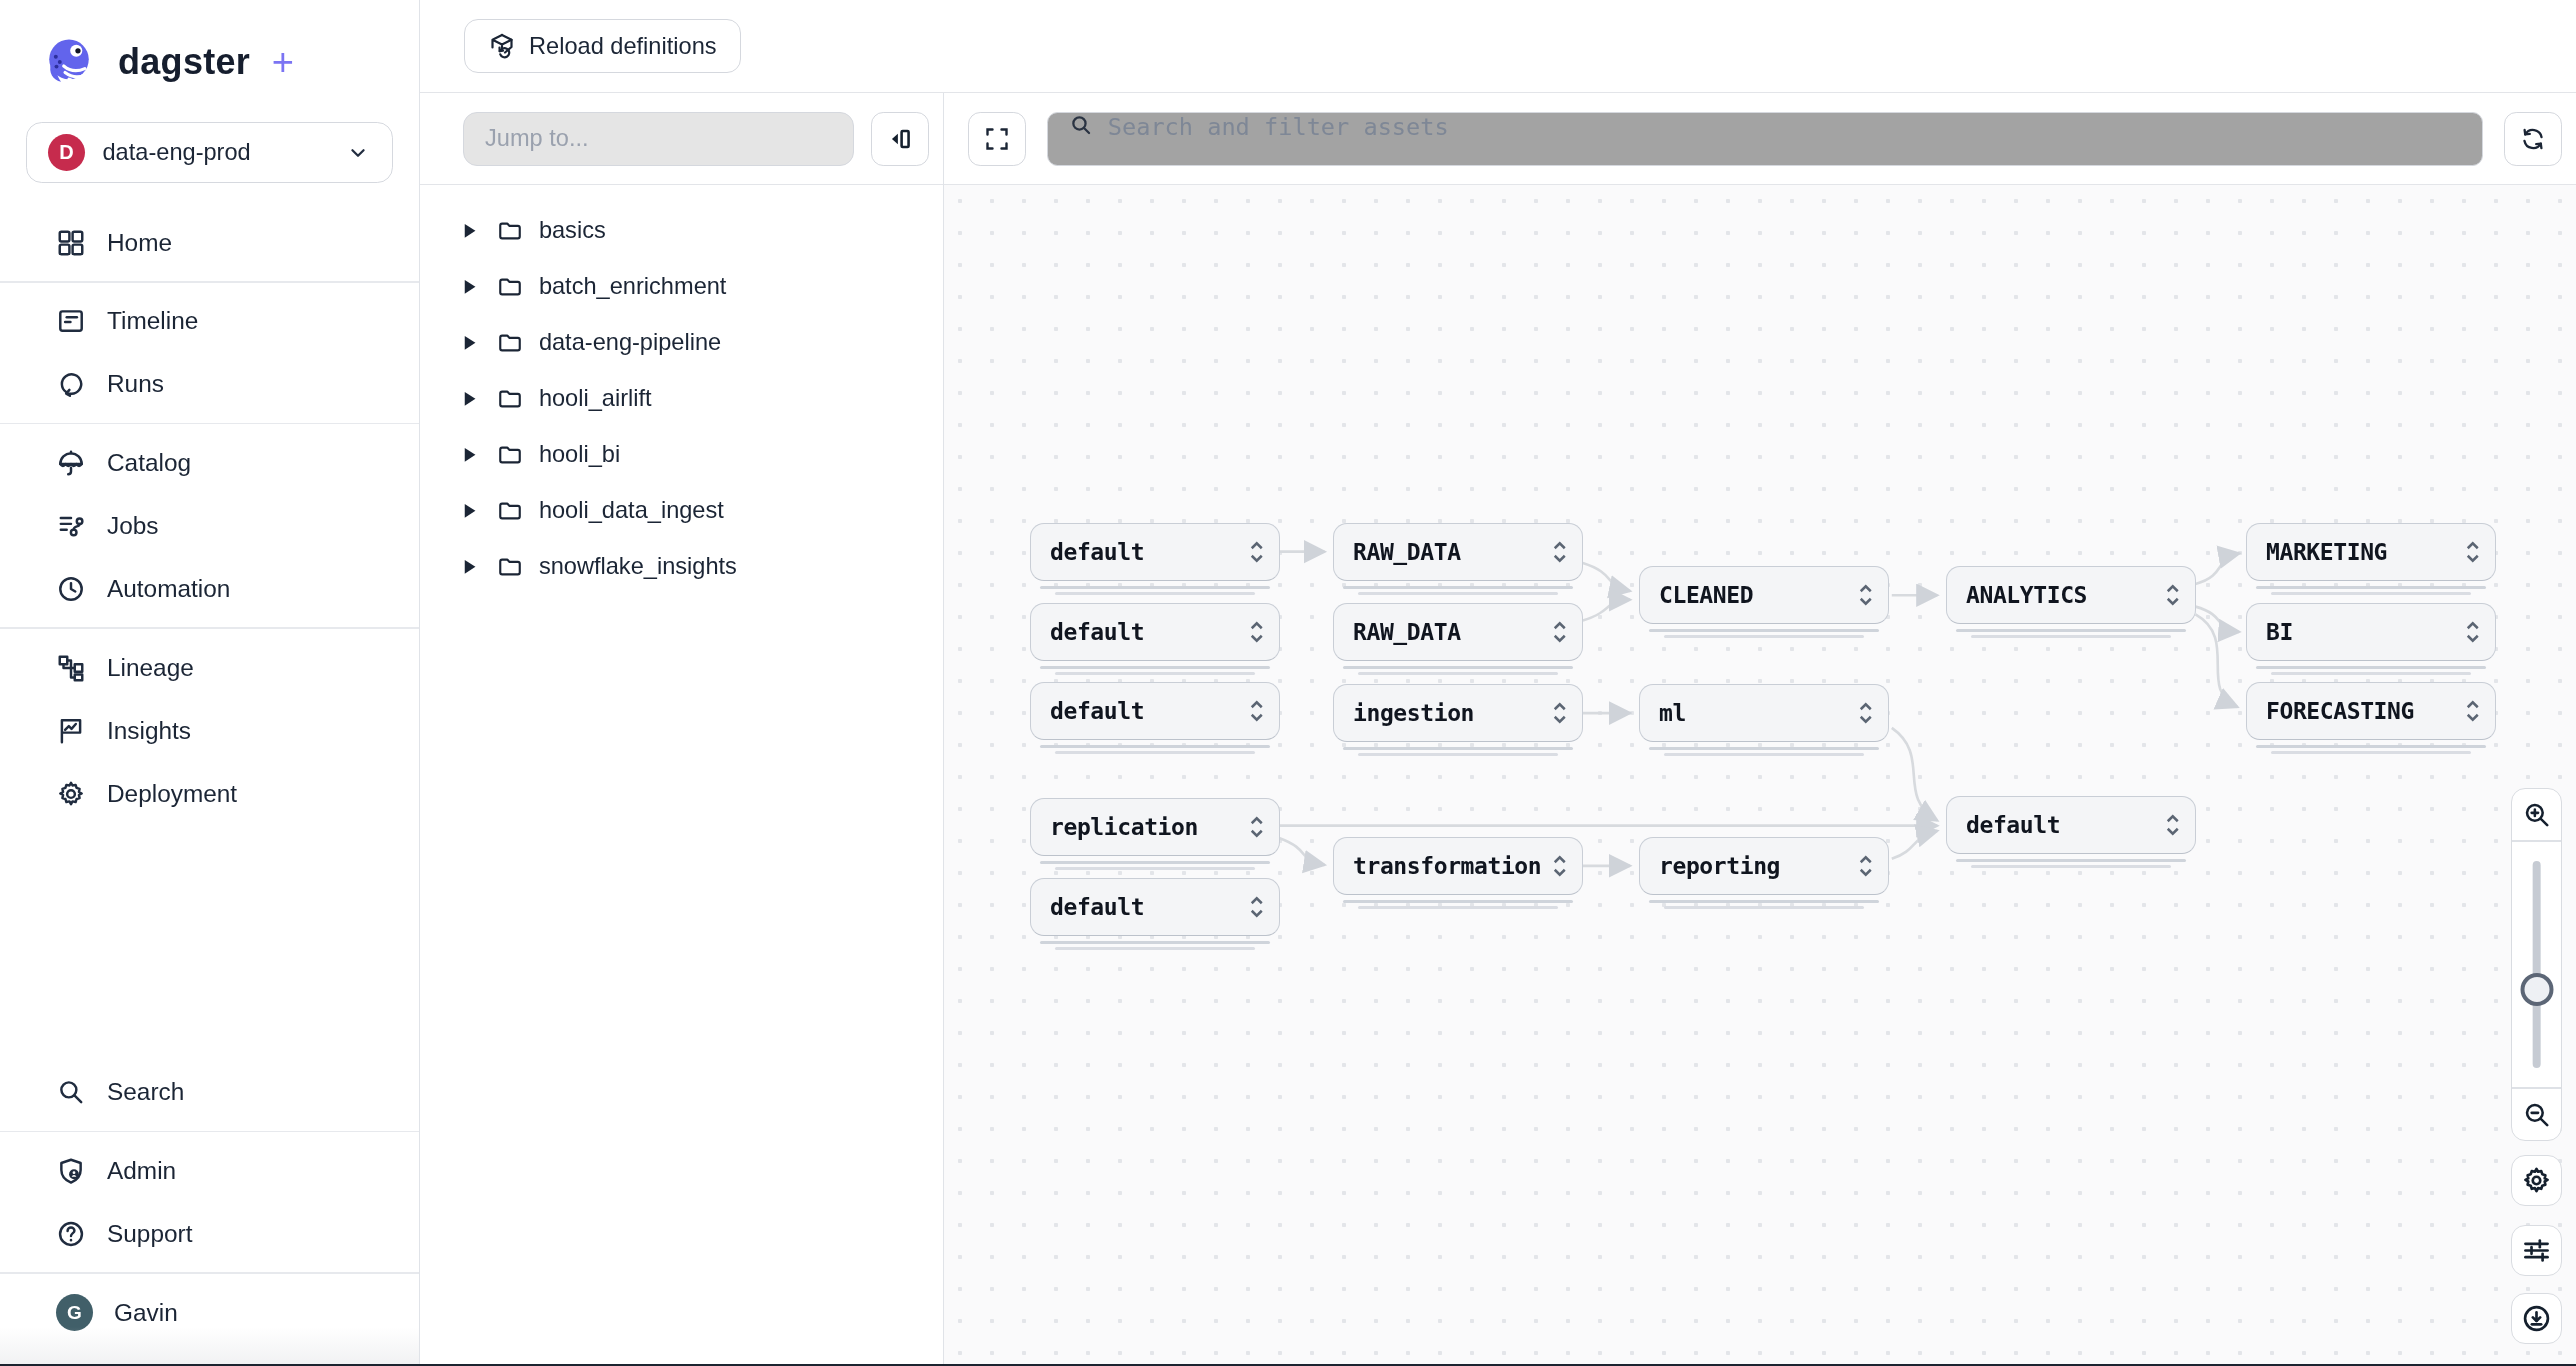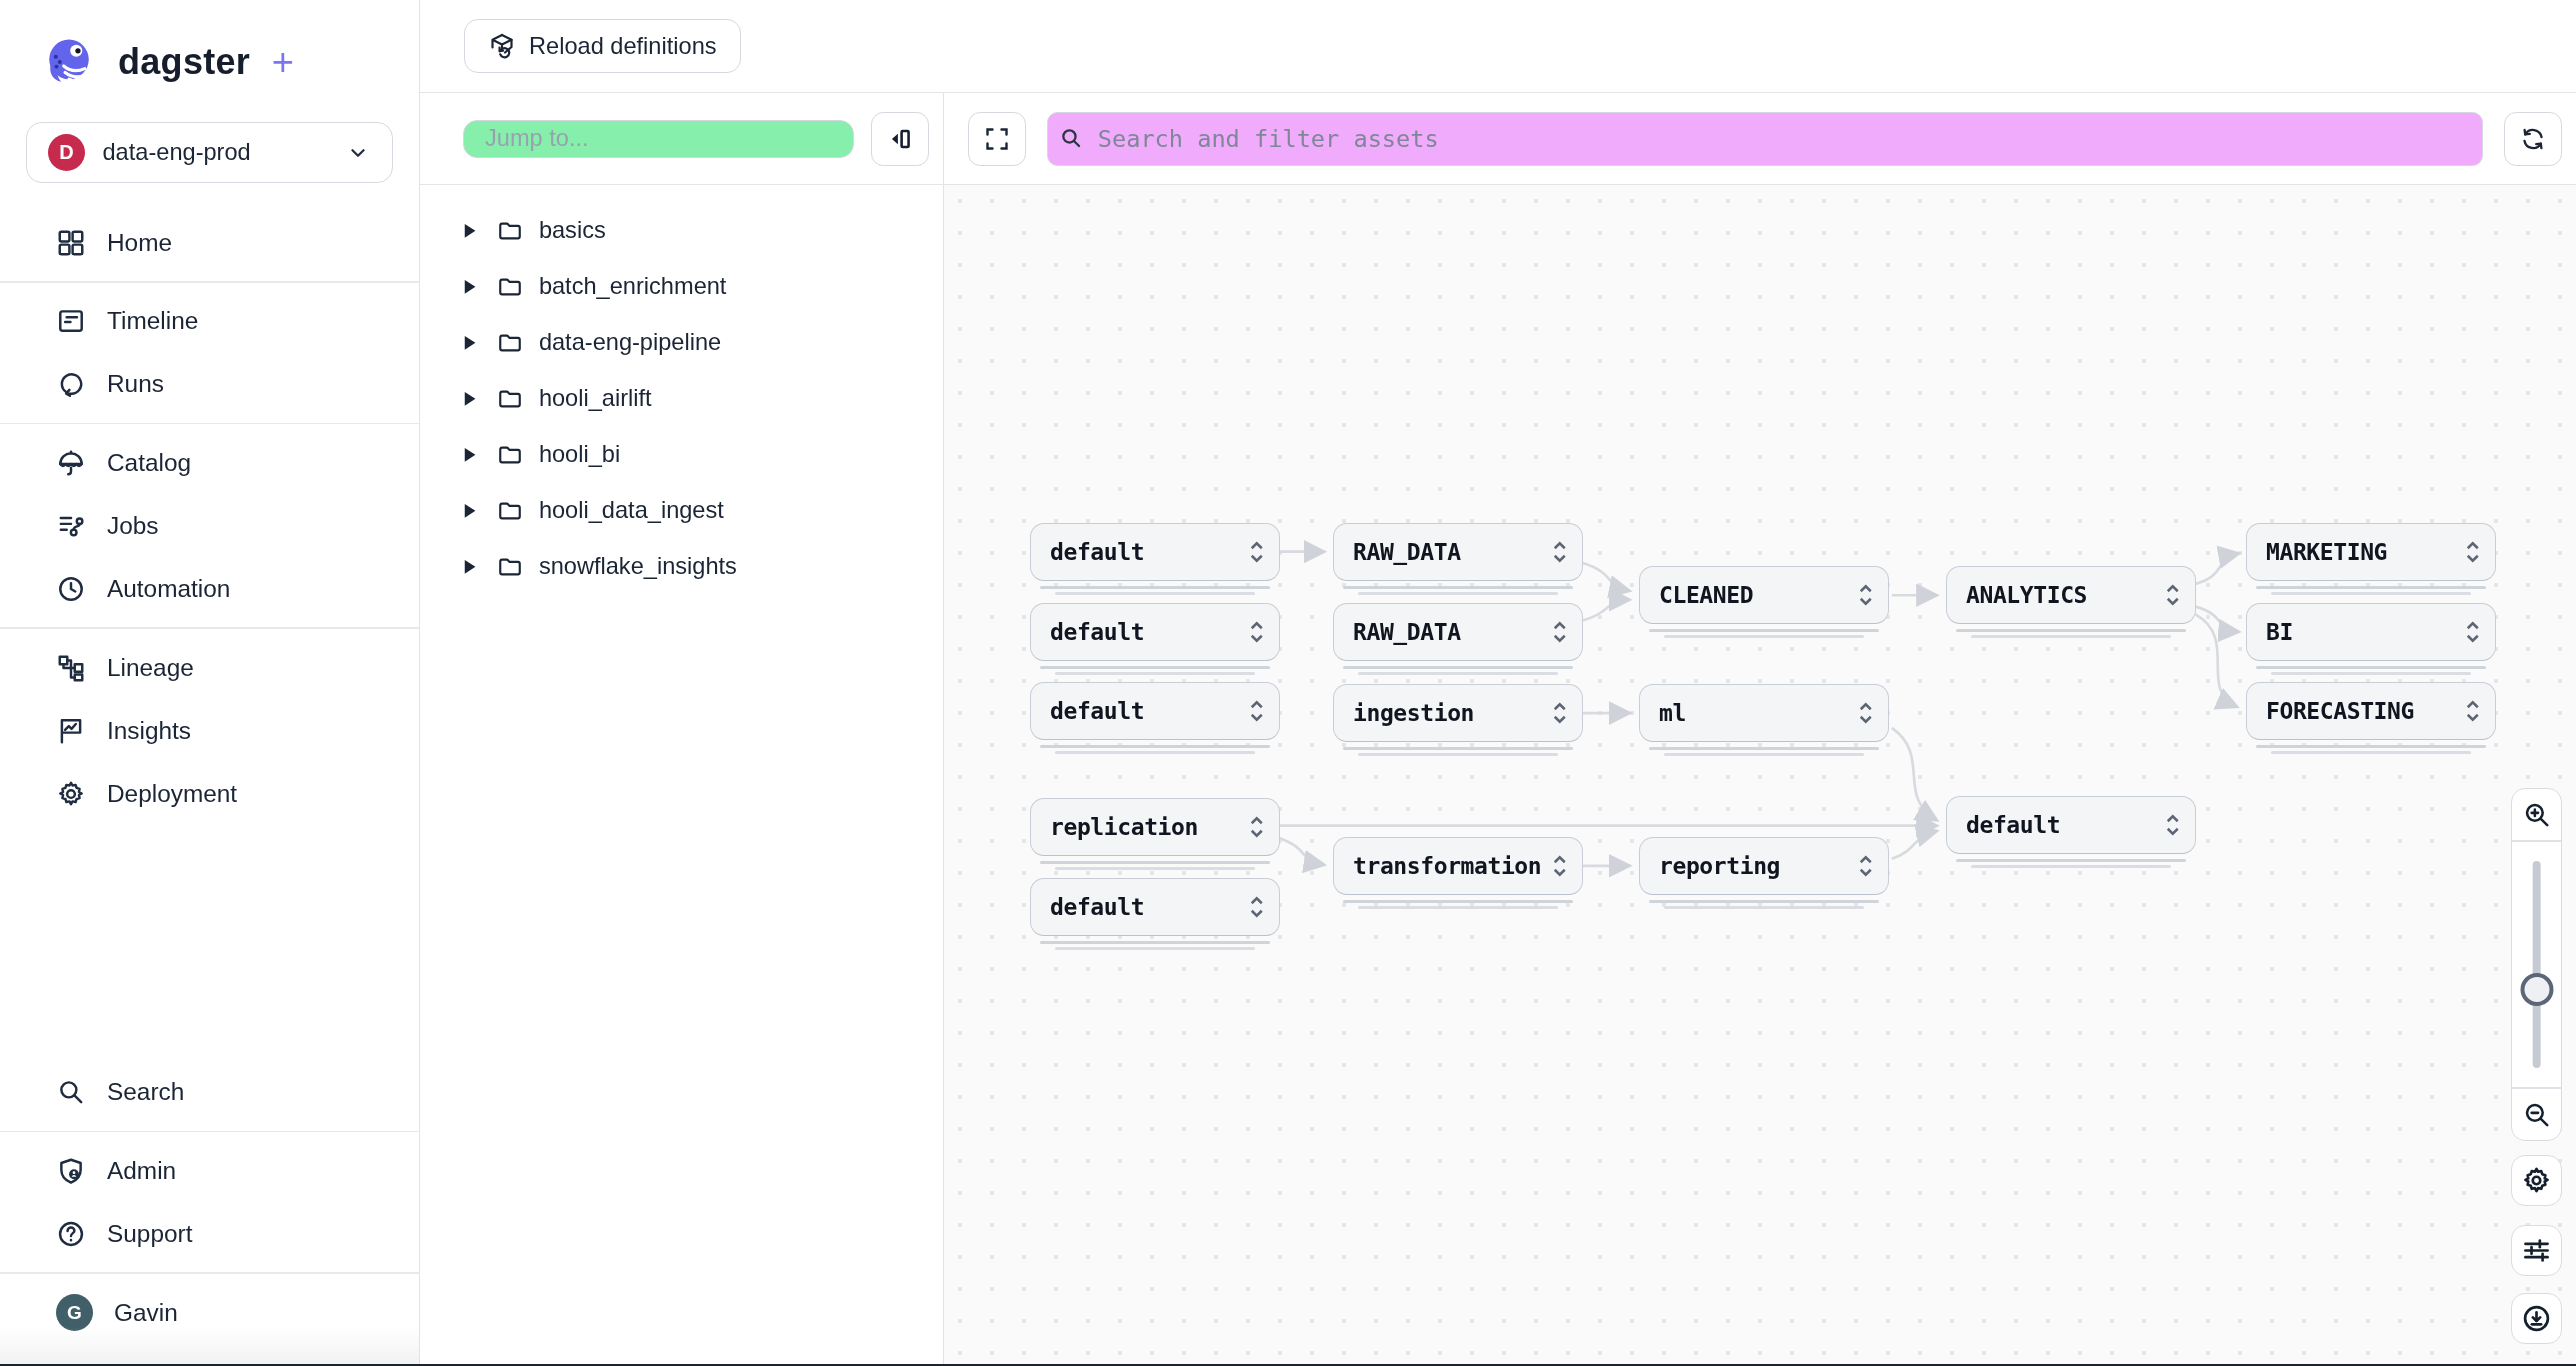"Jump to..." .jump-input { background: #86efac -> #e5e5e5; height: 38px -> 54px }
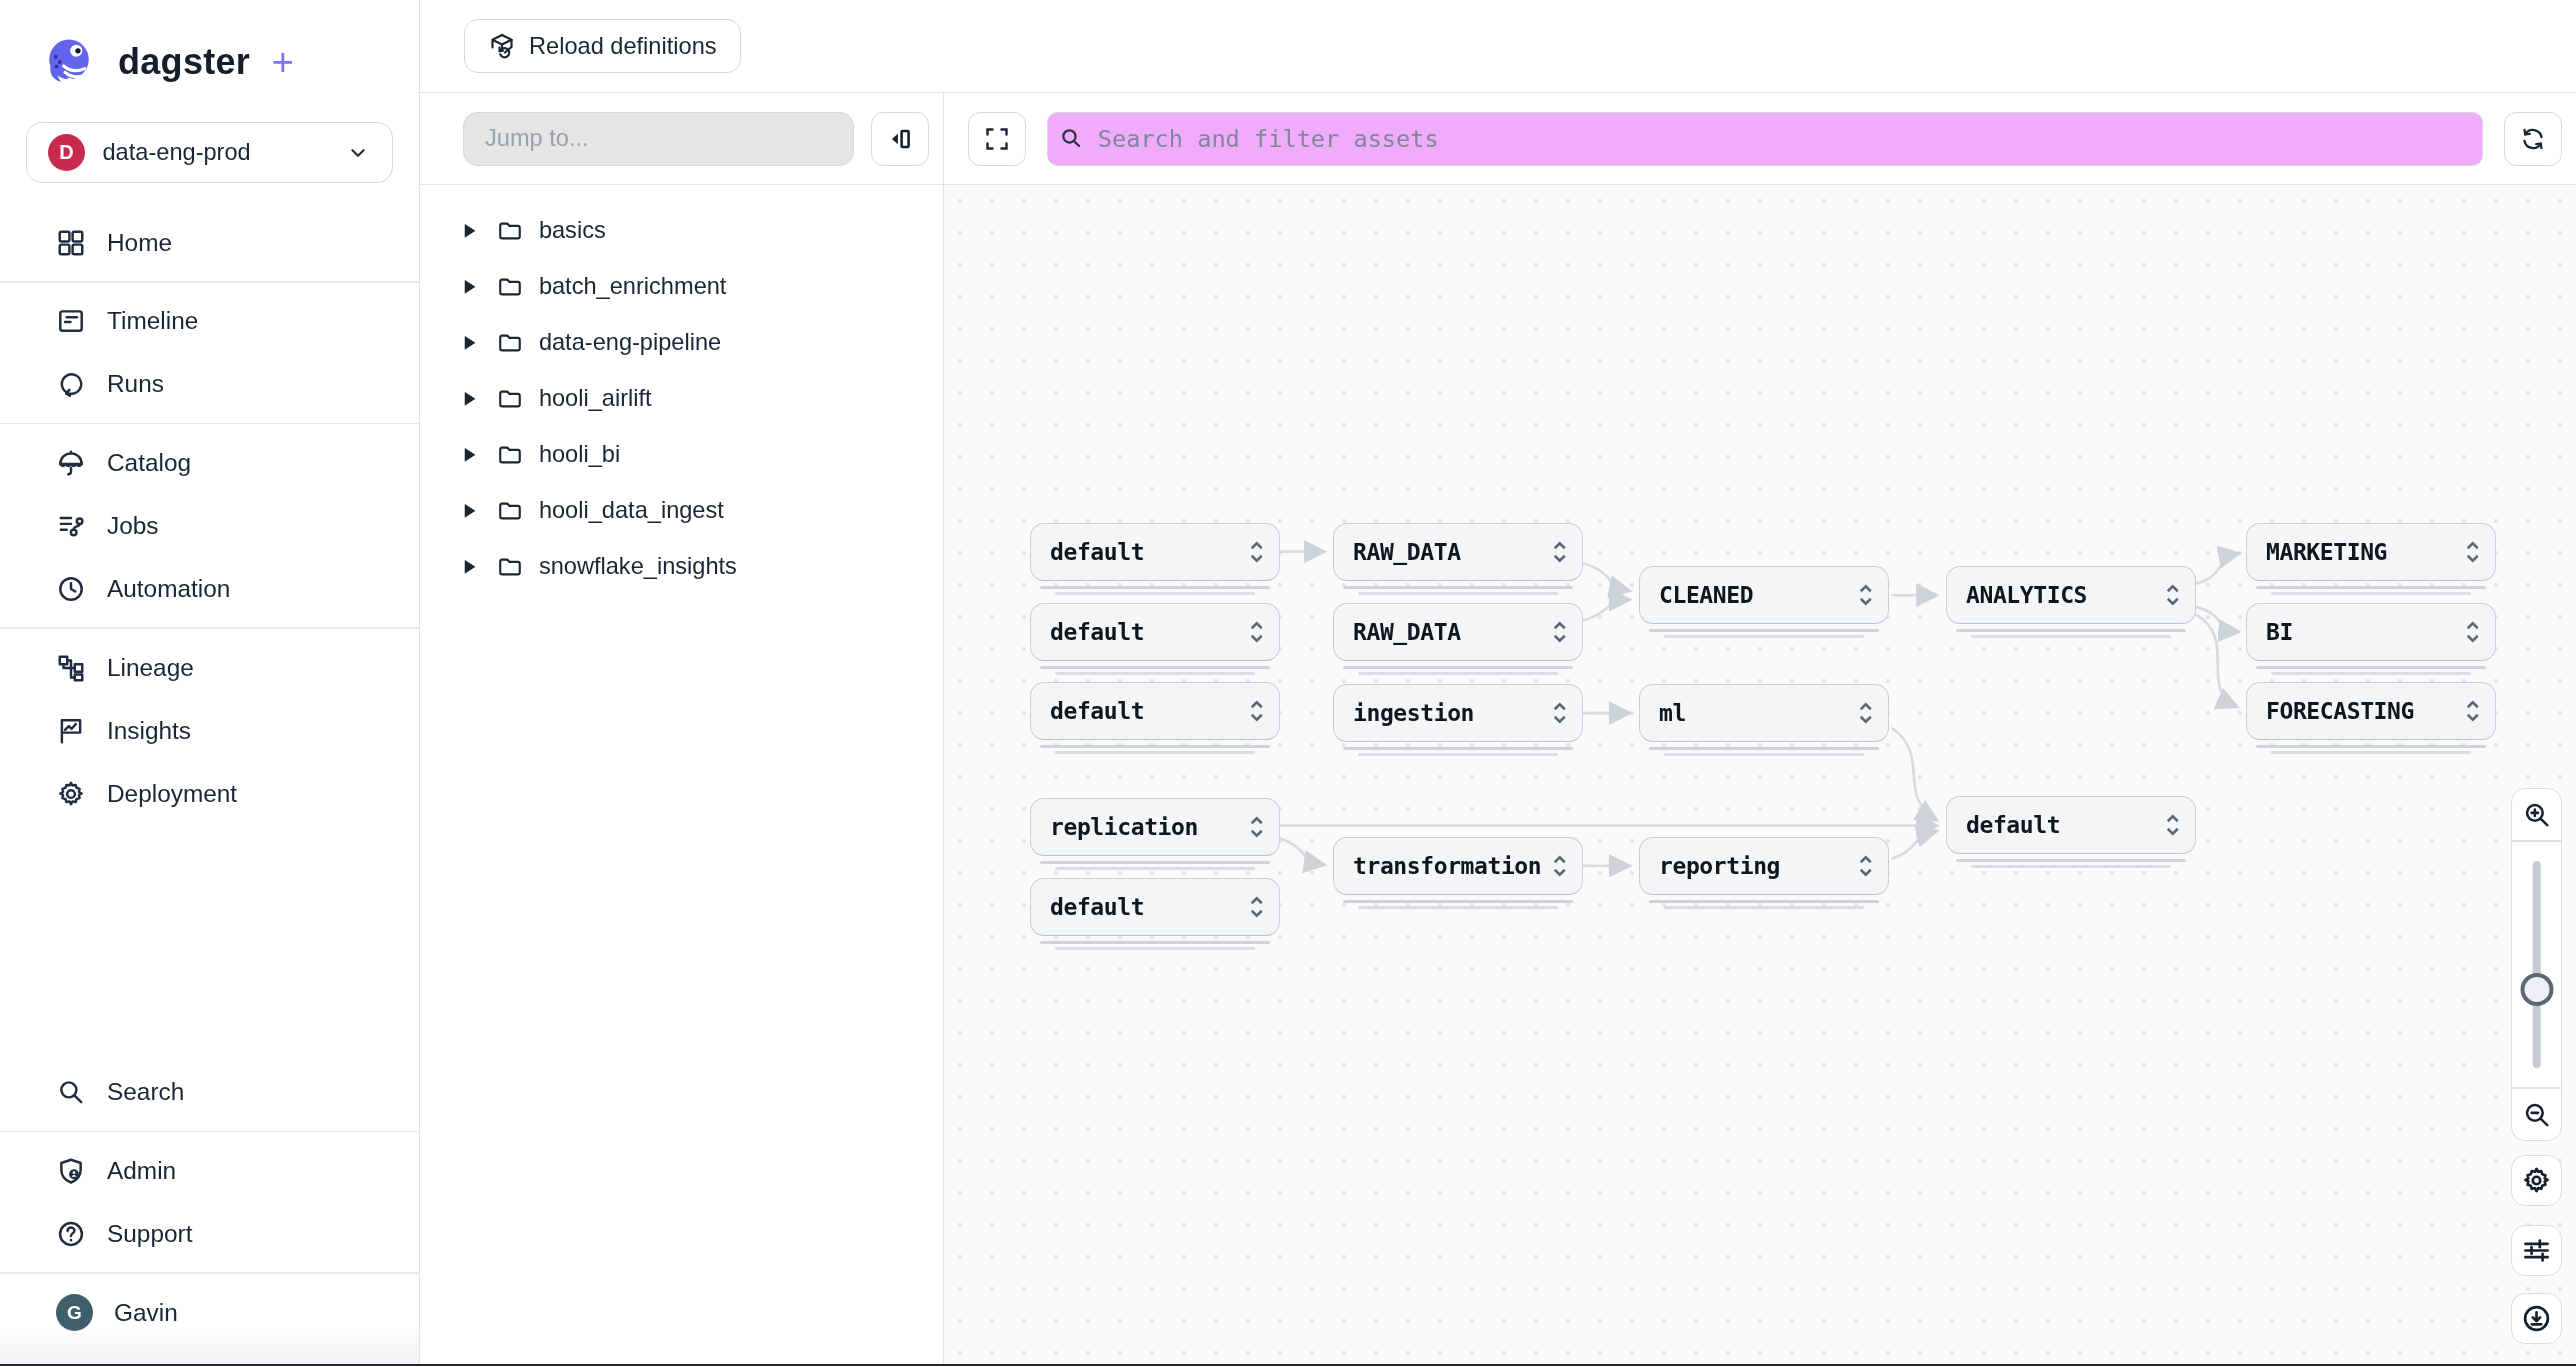"Search and filter assets" .asset-search { align-items: center -> flex-start; background: #f0abfc -> #a3a3a3; padding: 0 11px -> 0 21px }
